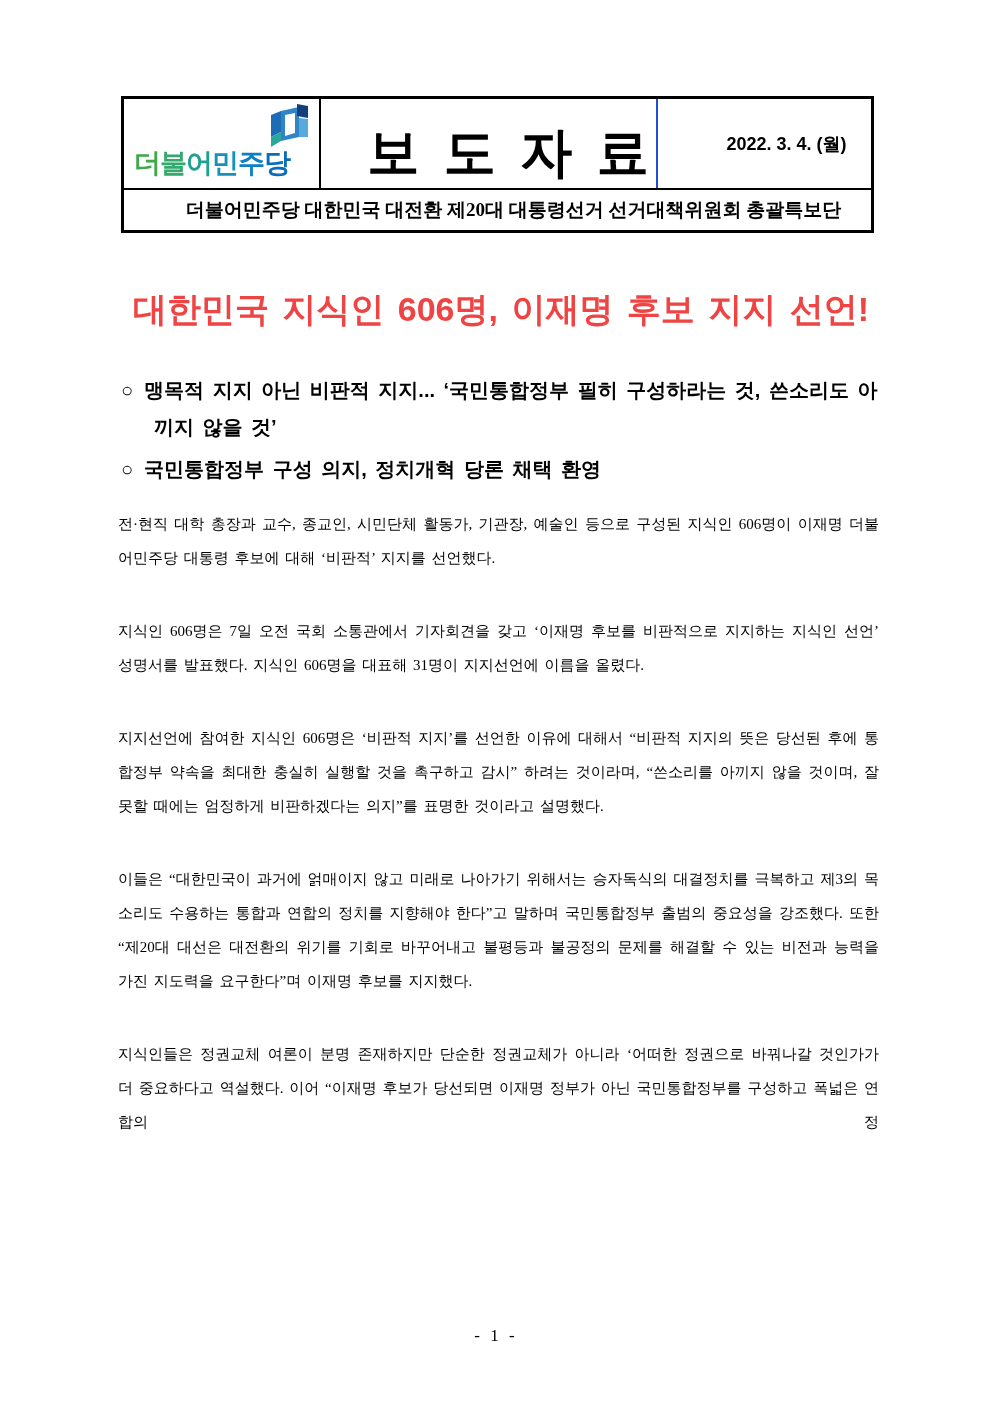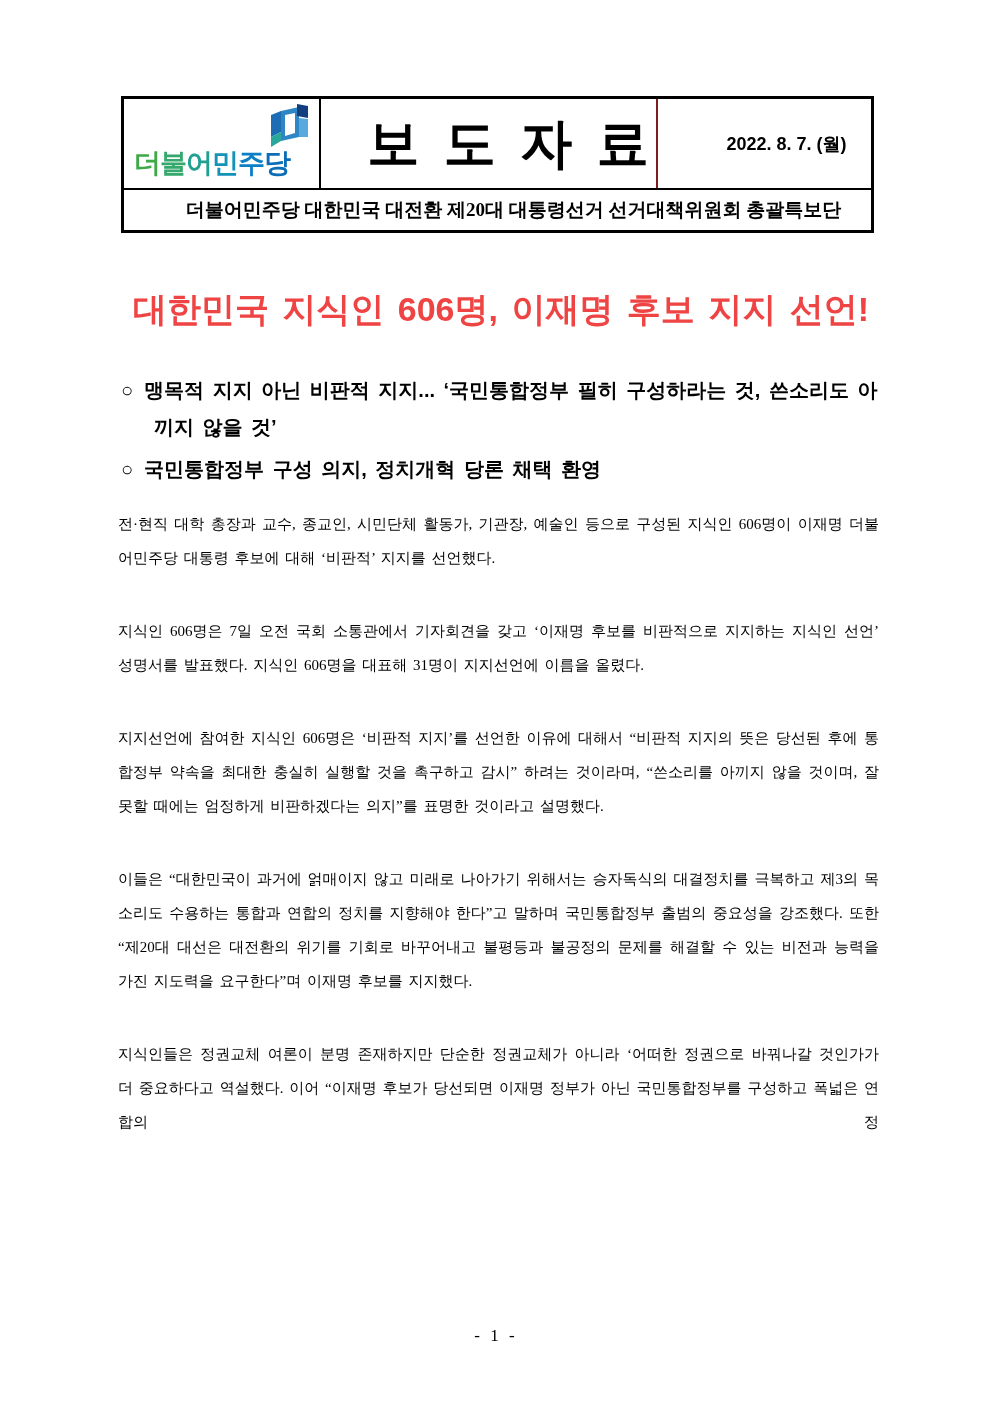"보 도 자 료" .doctype-cell { align-items: center -> flex-end; border-right: 2px solid #7f1d1d -> 2px solid #1d4ed8 }
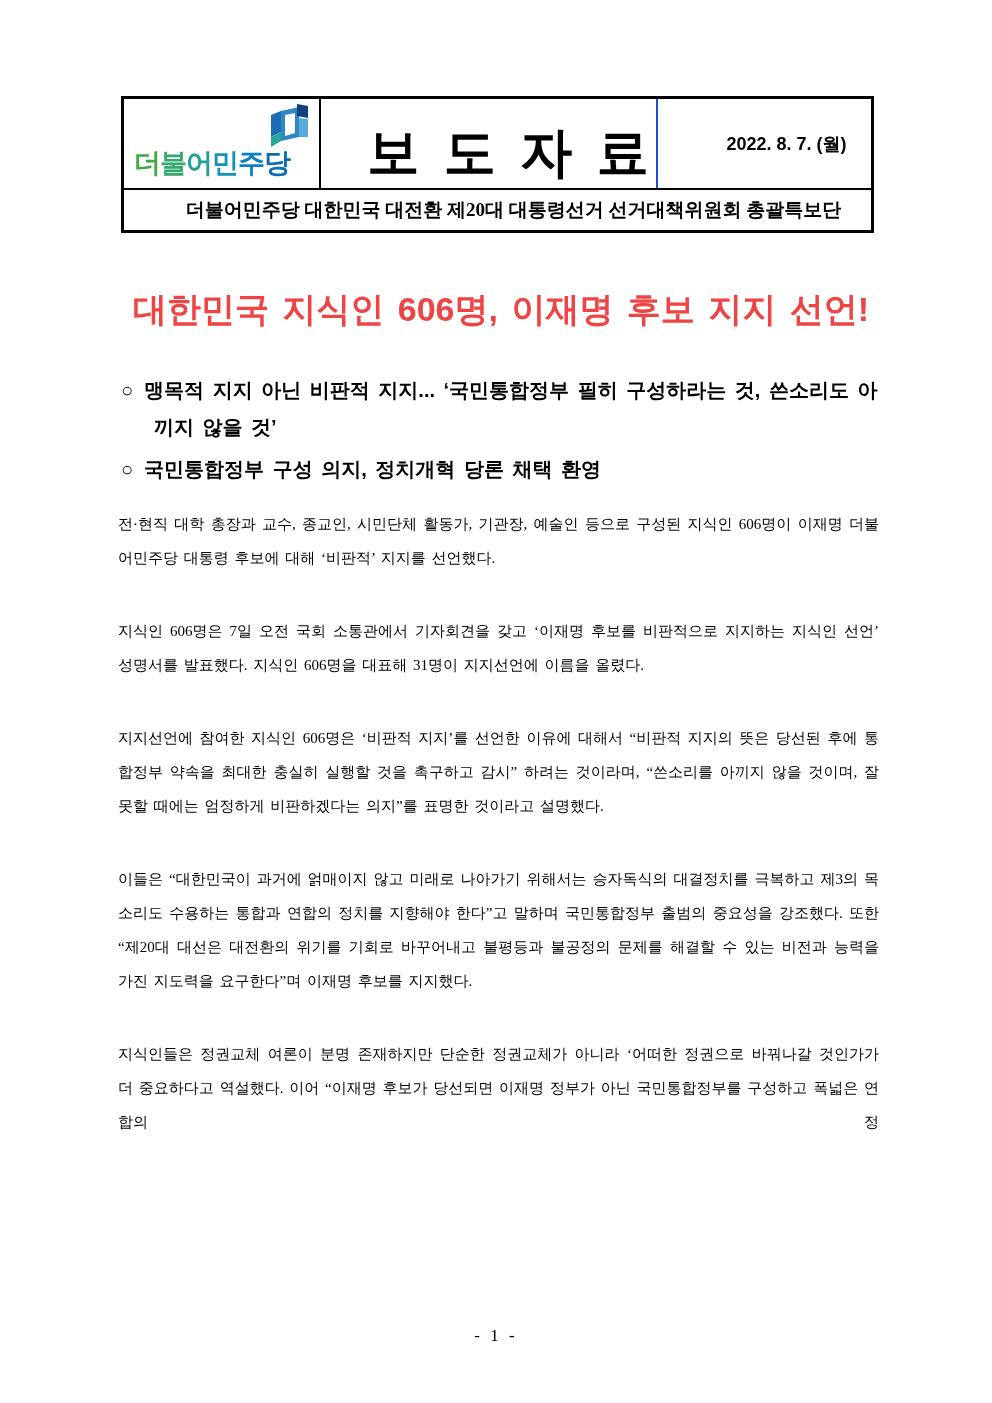"2022. 8. 7. (월)" span.date-text { text: 8. 7 -> 3. 4 }
